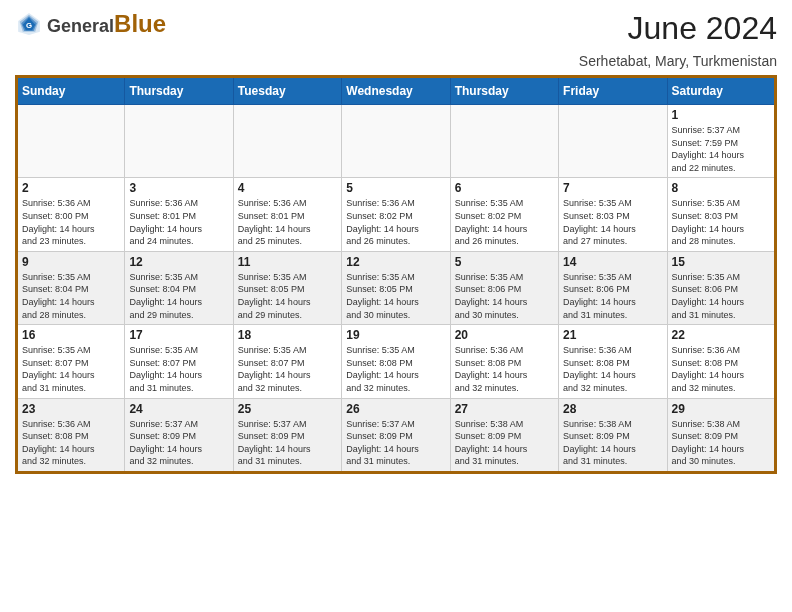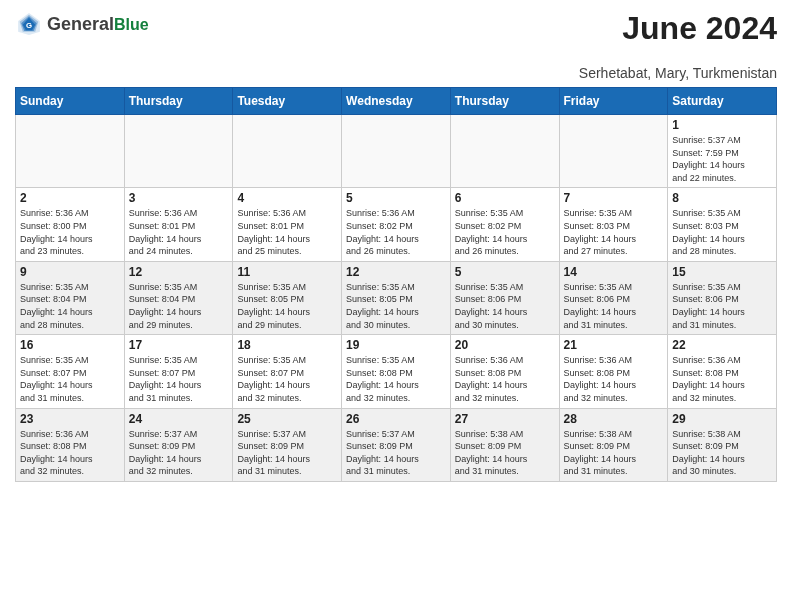"Blue" span { color: #15803d -> #a16207; font-size: 16px -> 24px }
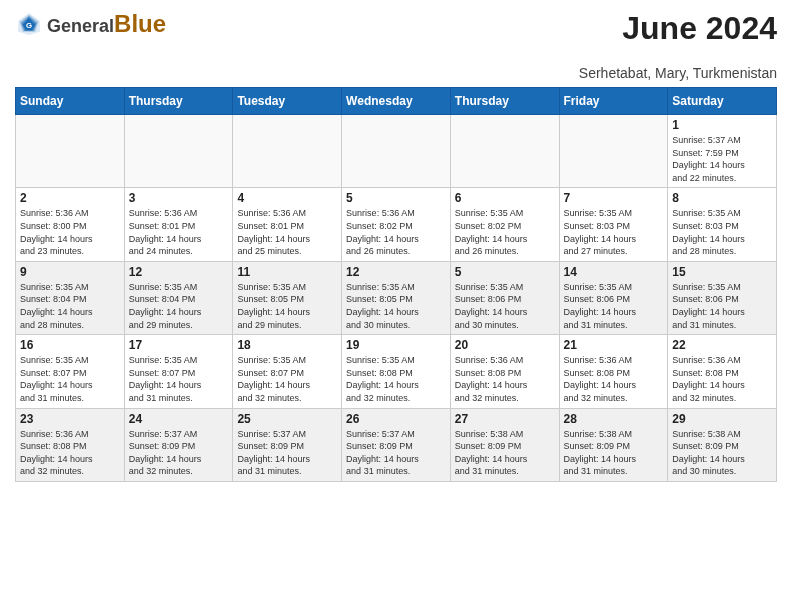"June 2024" .month-year { font-weight: bold -> normal }
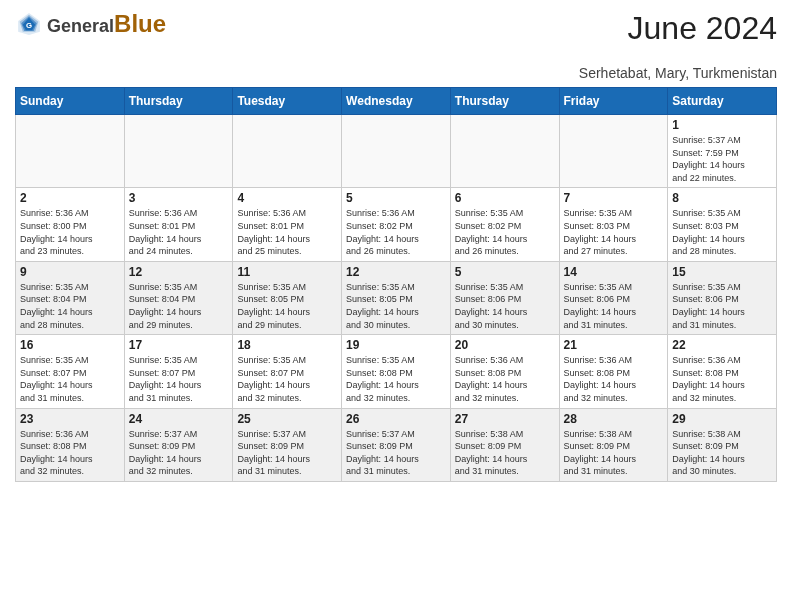"Serhetabat, Mary, Turkmenistan" .location { margin-top: 18px -> 6px }
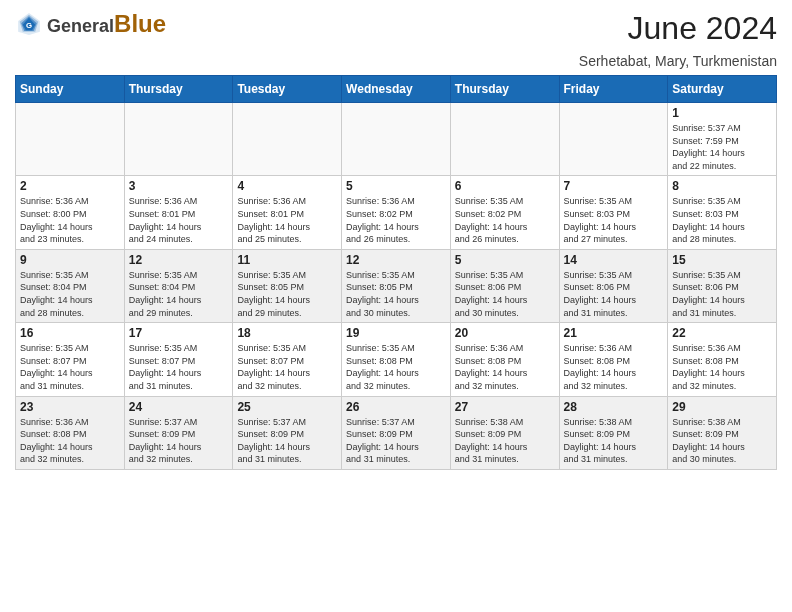"Sunday" .calendar { border: 1px solid #a16207 -> 3px solid #a16207 }
